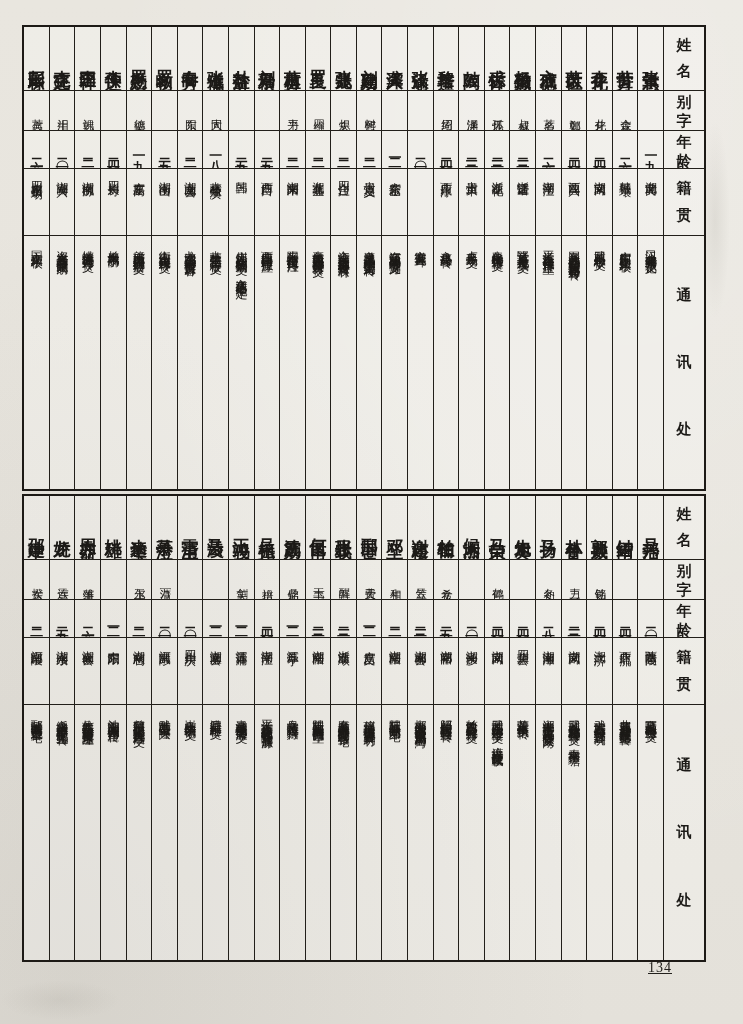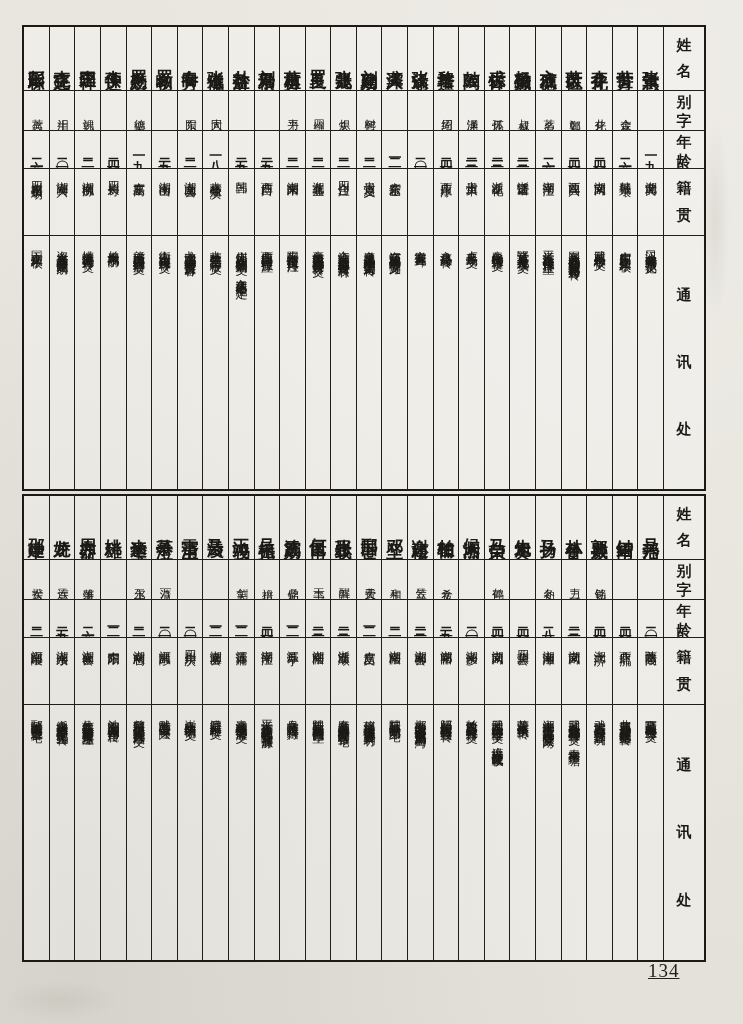"134" .page-number { font-size: 19px -> 14px }
